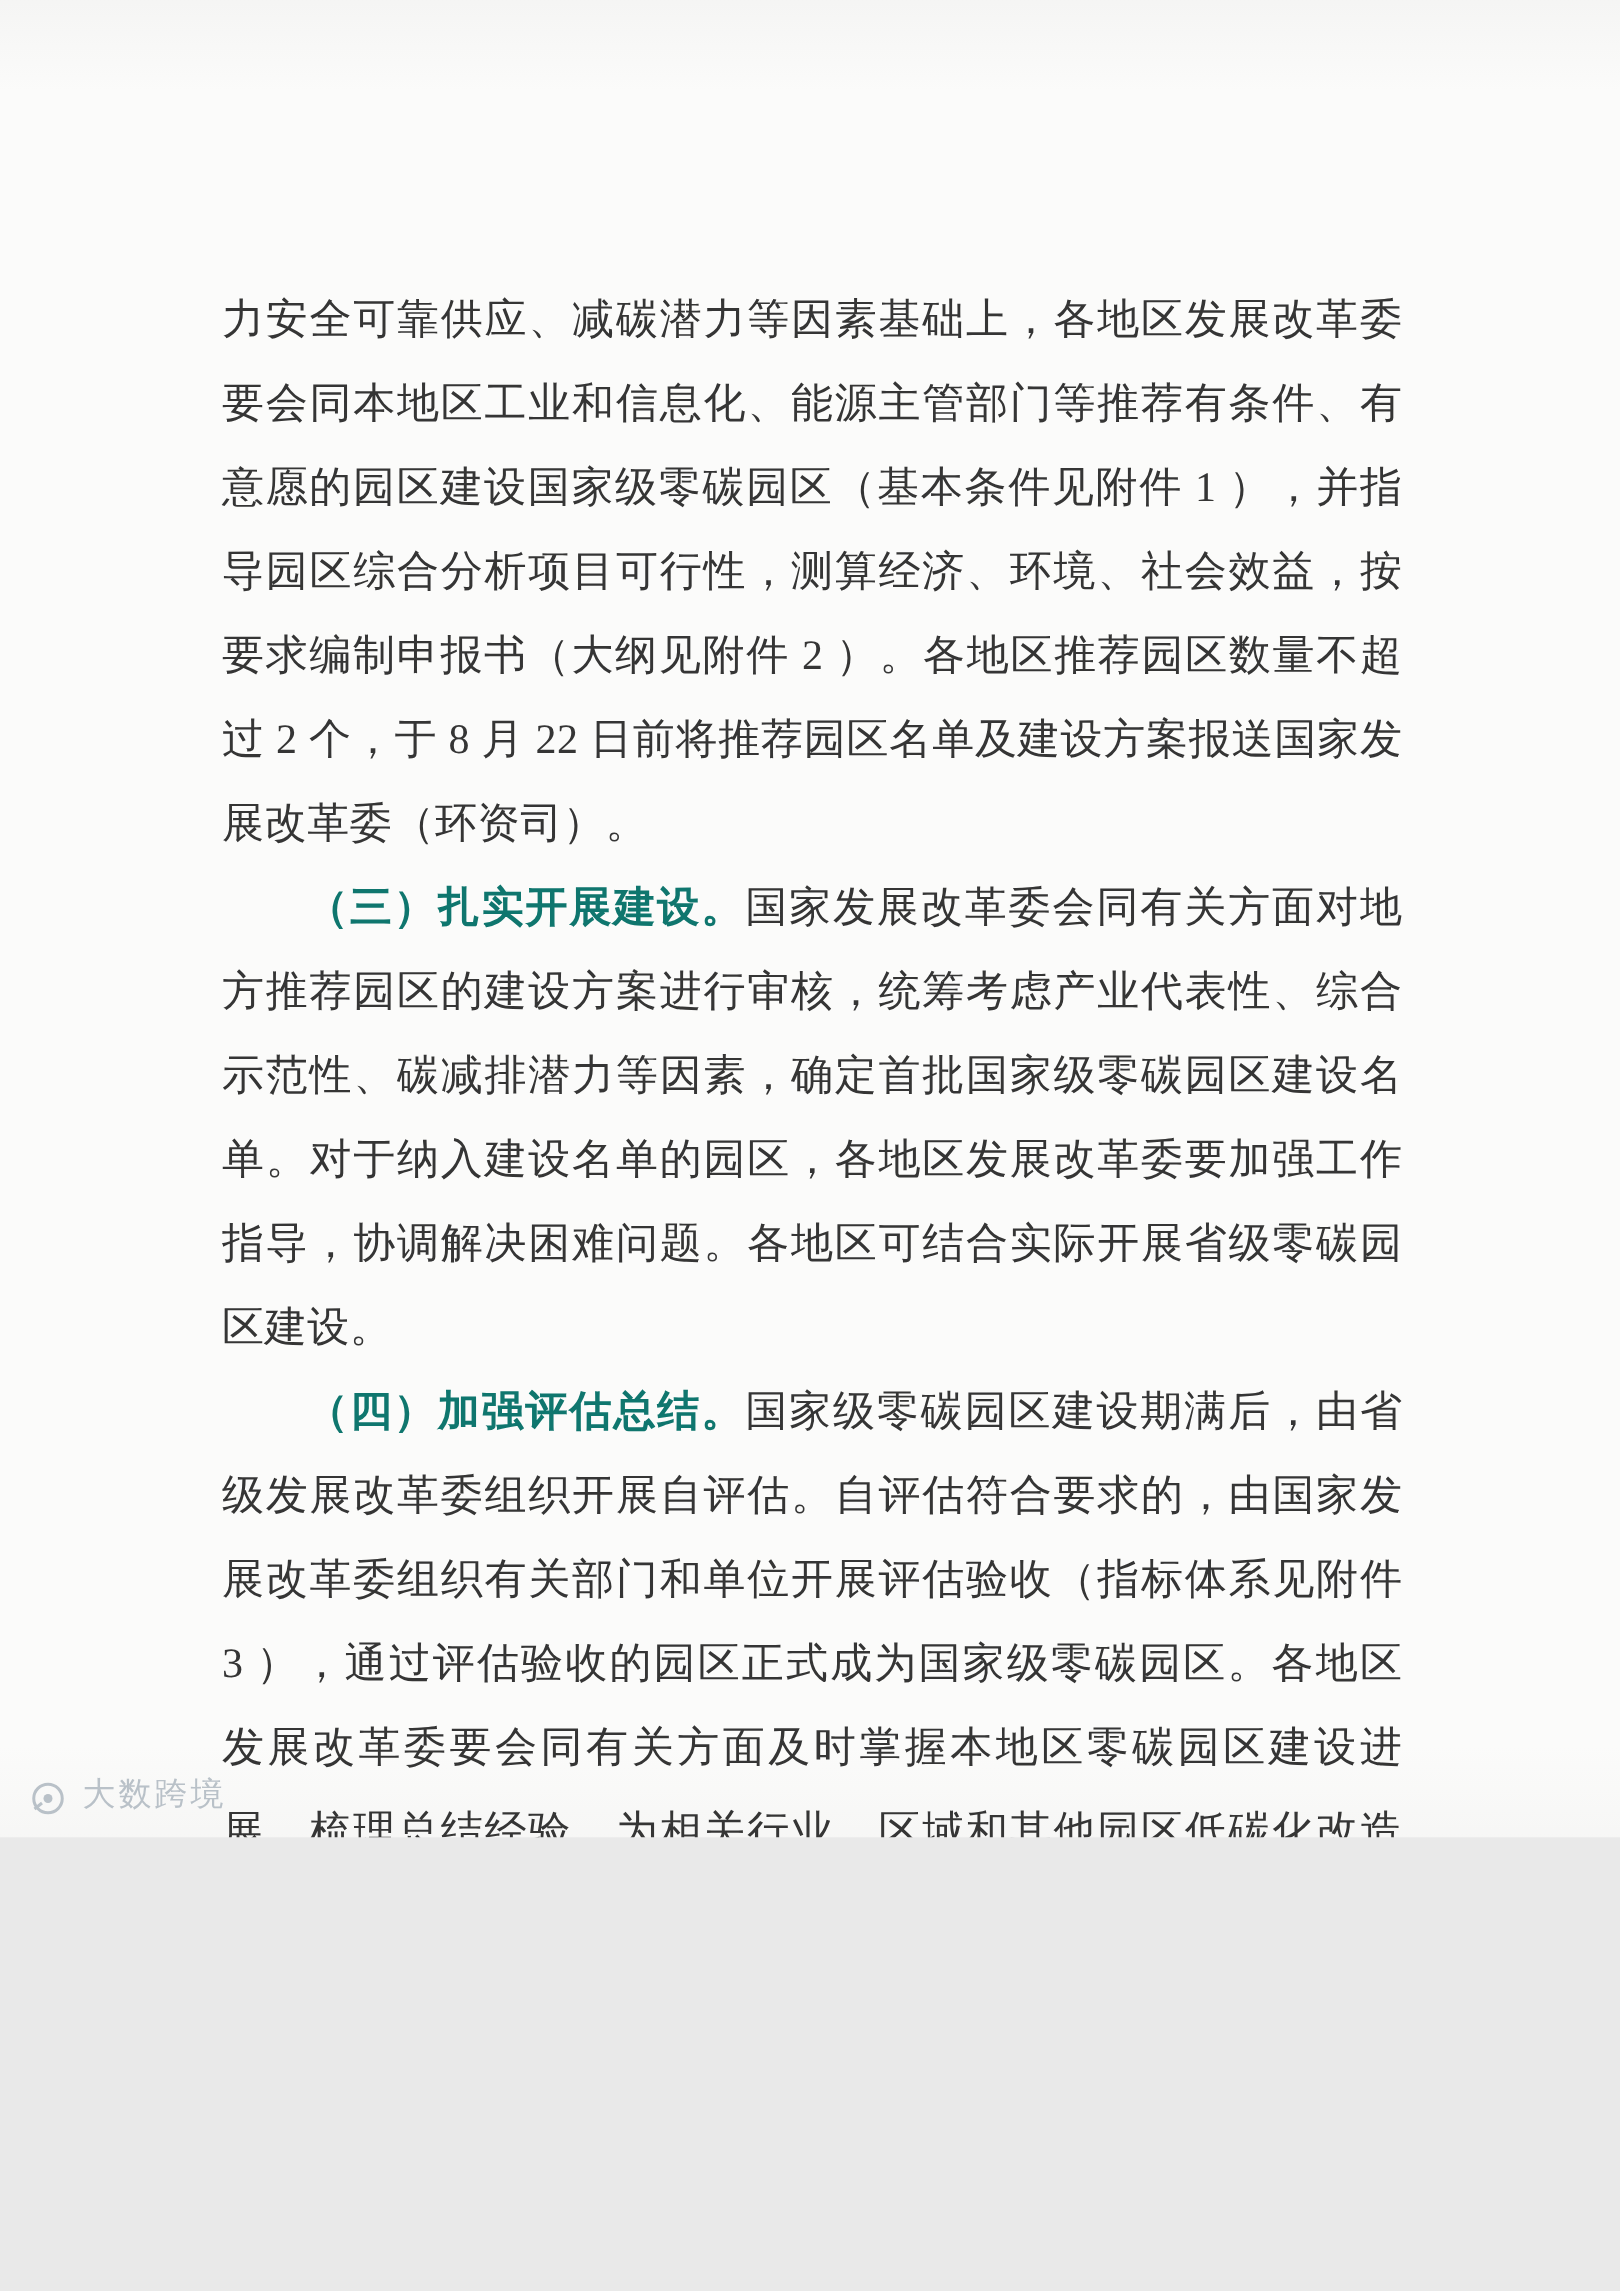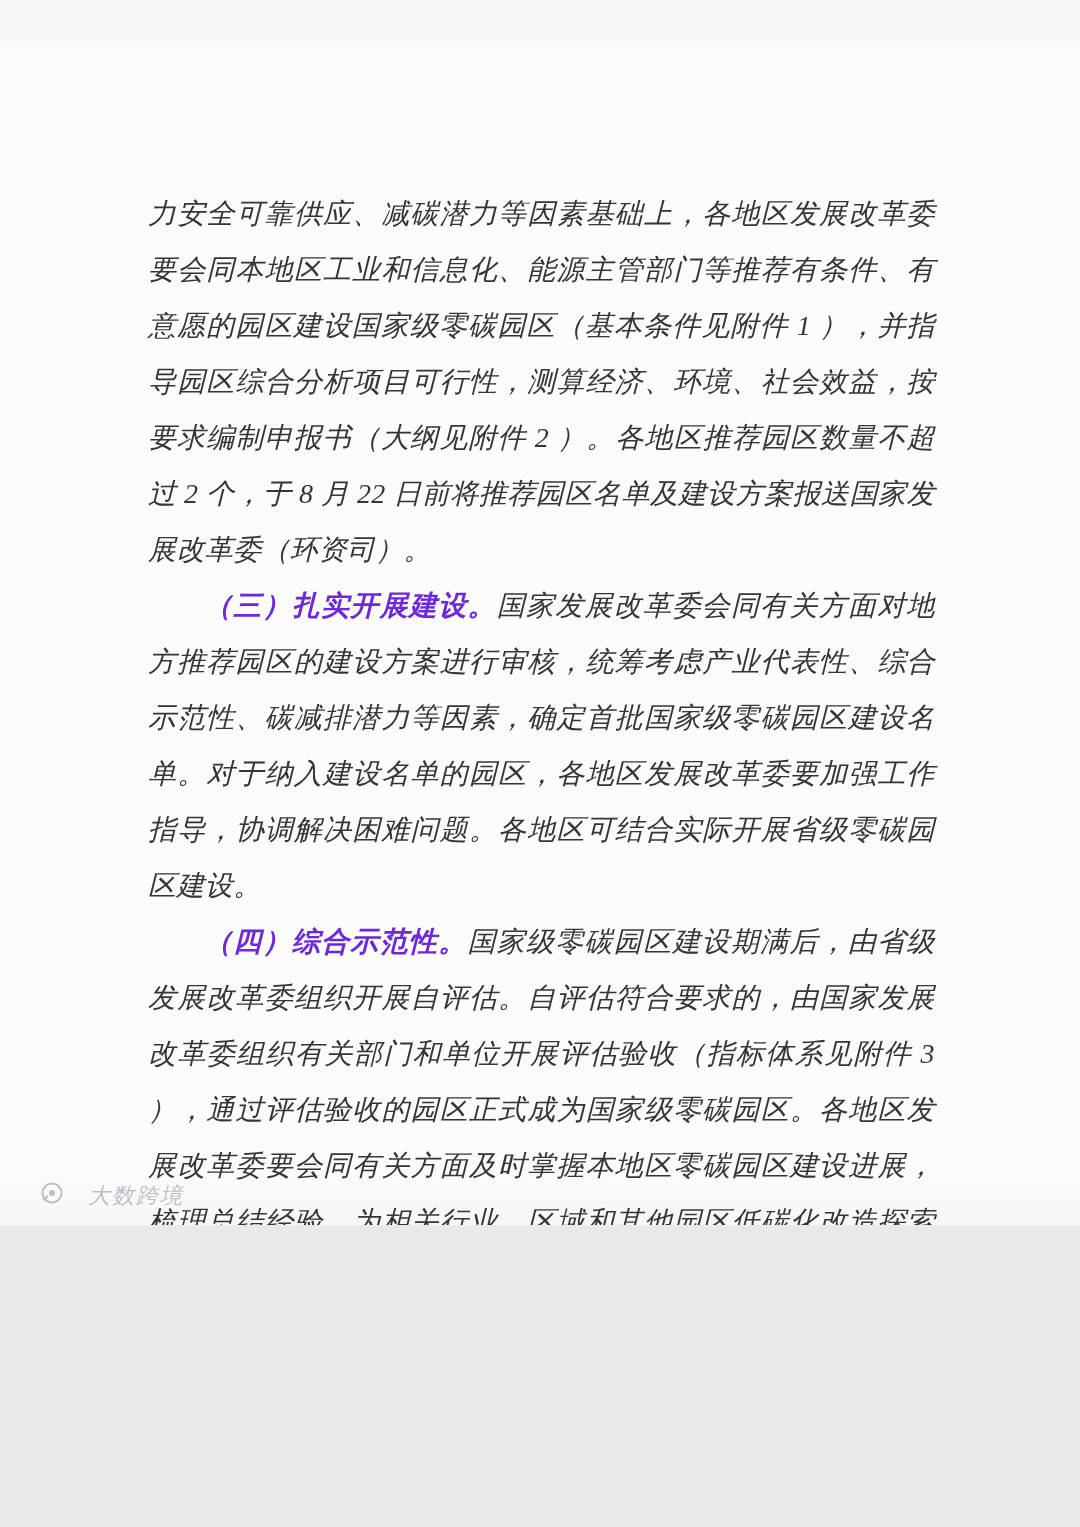"力安全可靠供应、减碳潜力等因素基础上，各地区发展改革委要会同本地区工业和信息化、" .page { font-style: italic -> none }
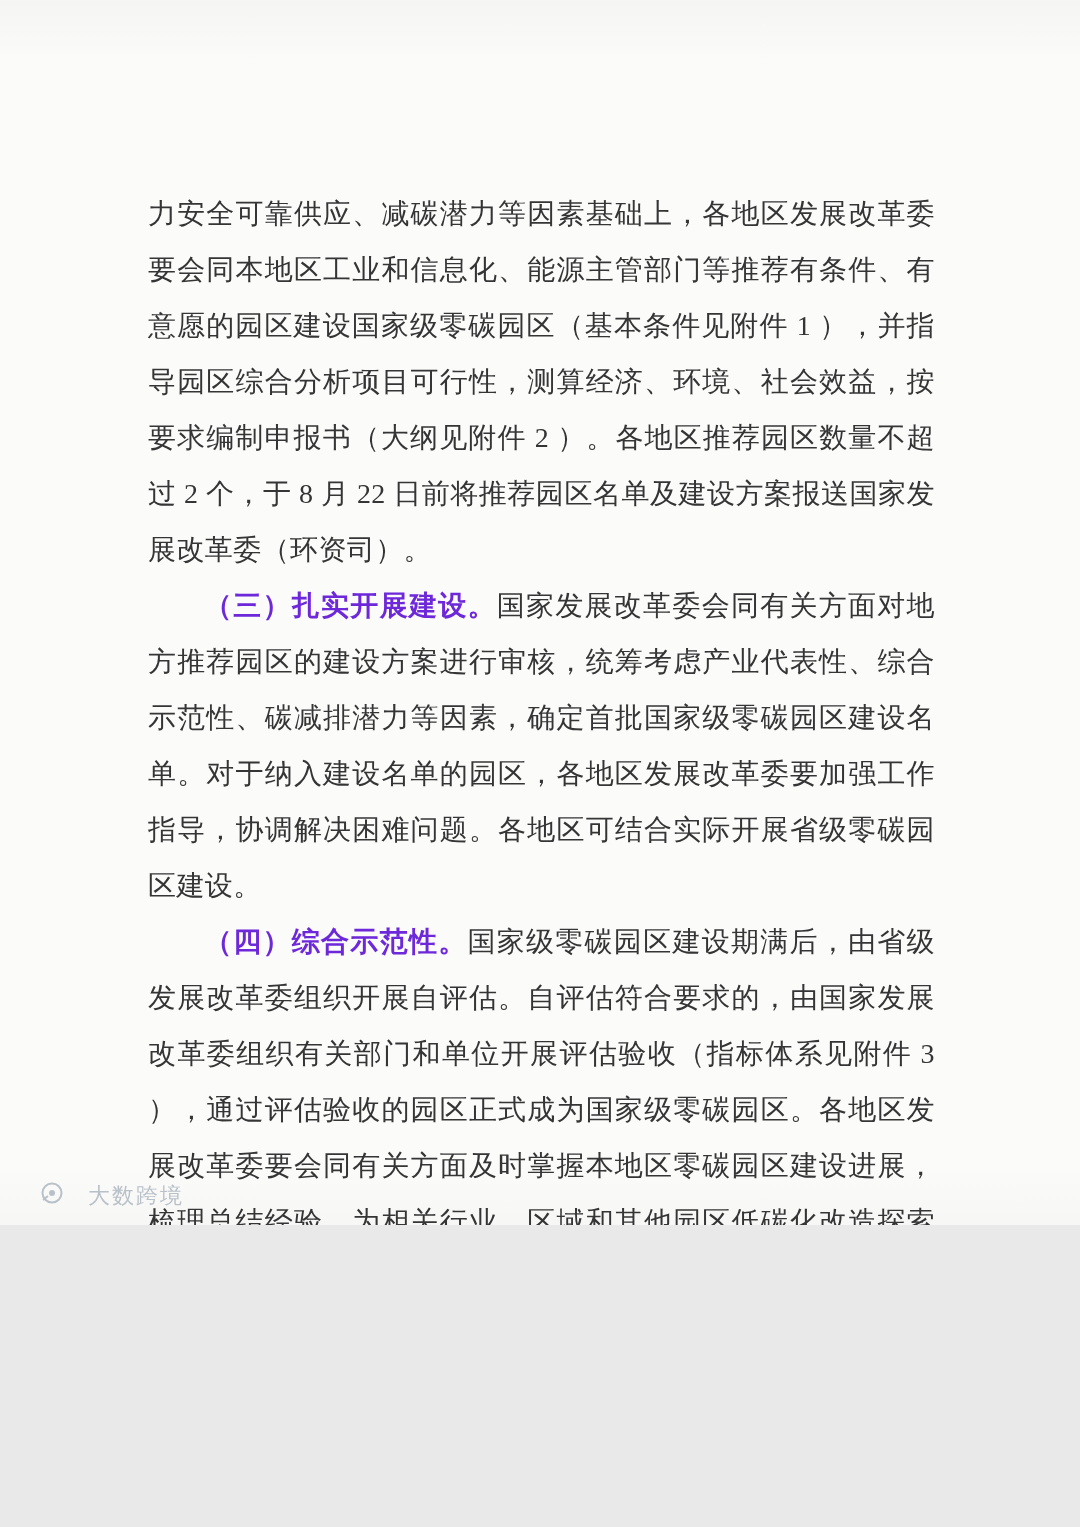"（三）扎实开展建设。" .para-head { color: #6d28d9 -> #0f766e }
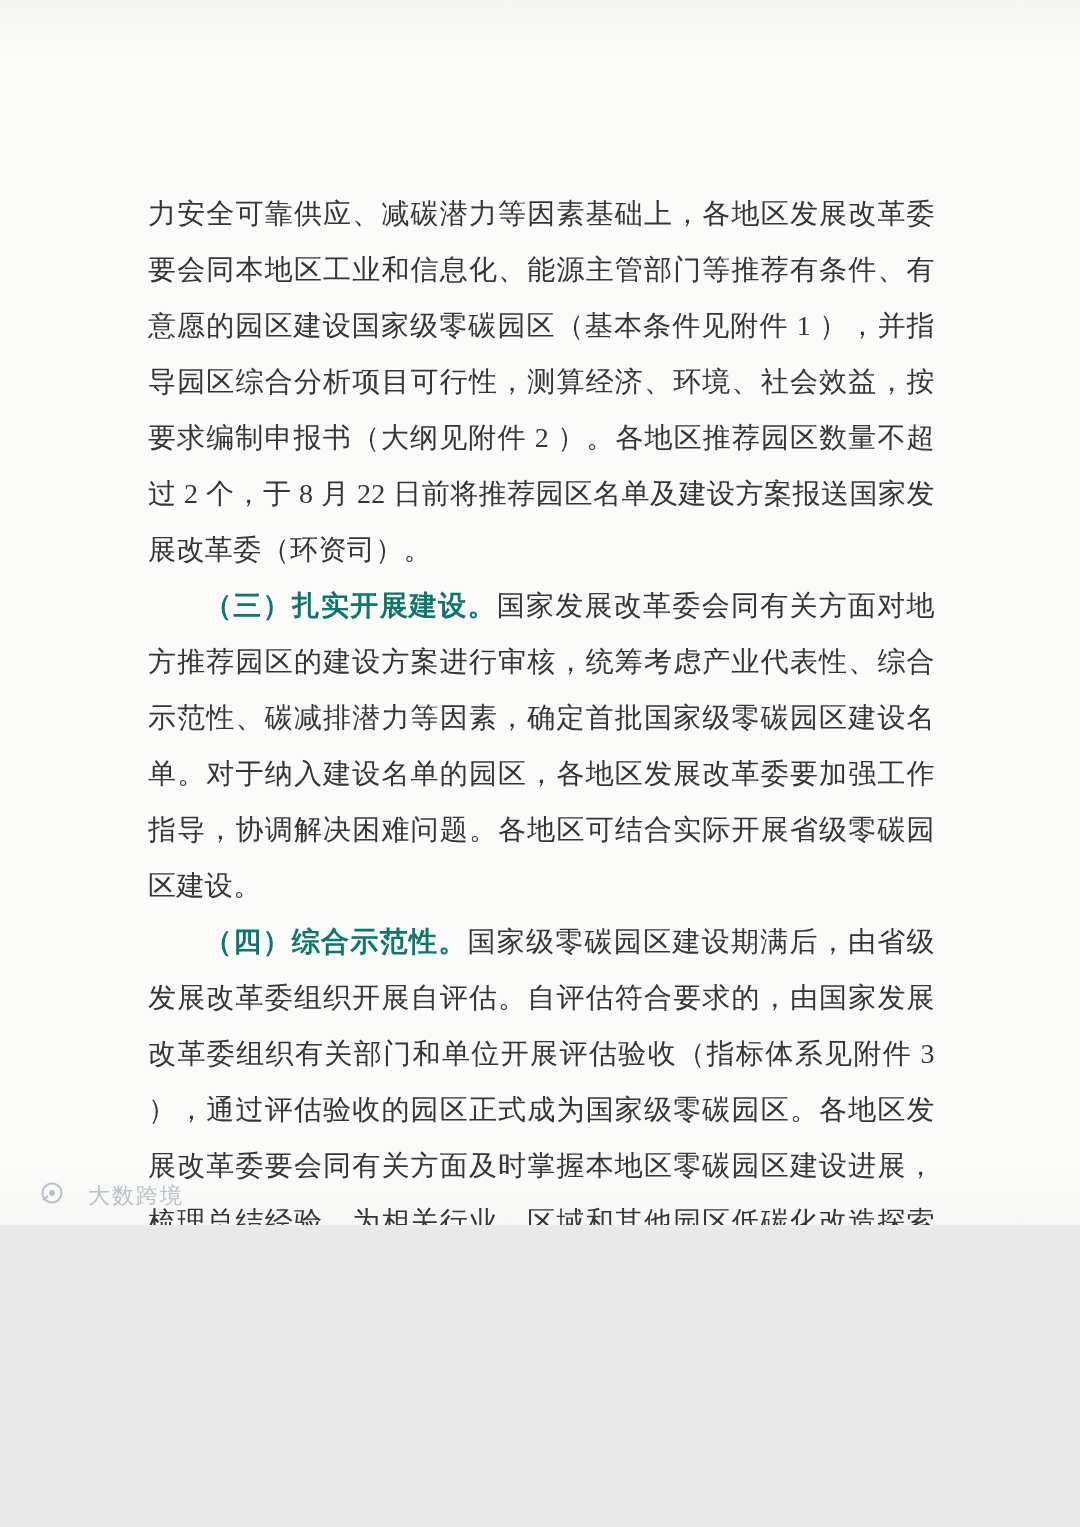"（四）综合示范性。" span.para-head { text: 综合示范性 -> 加强评估总结 }
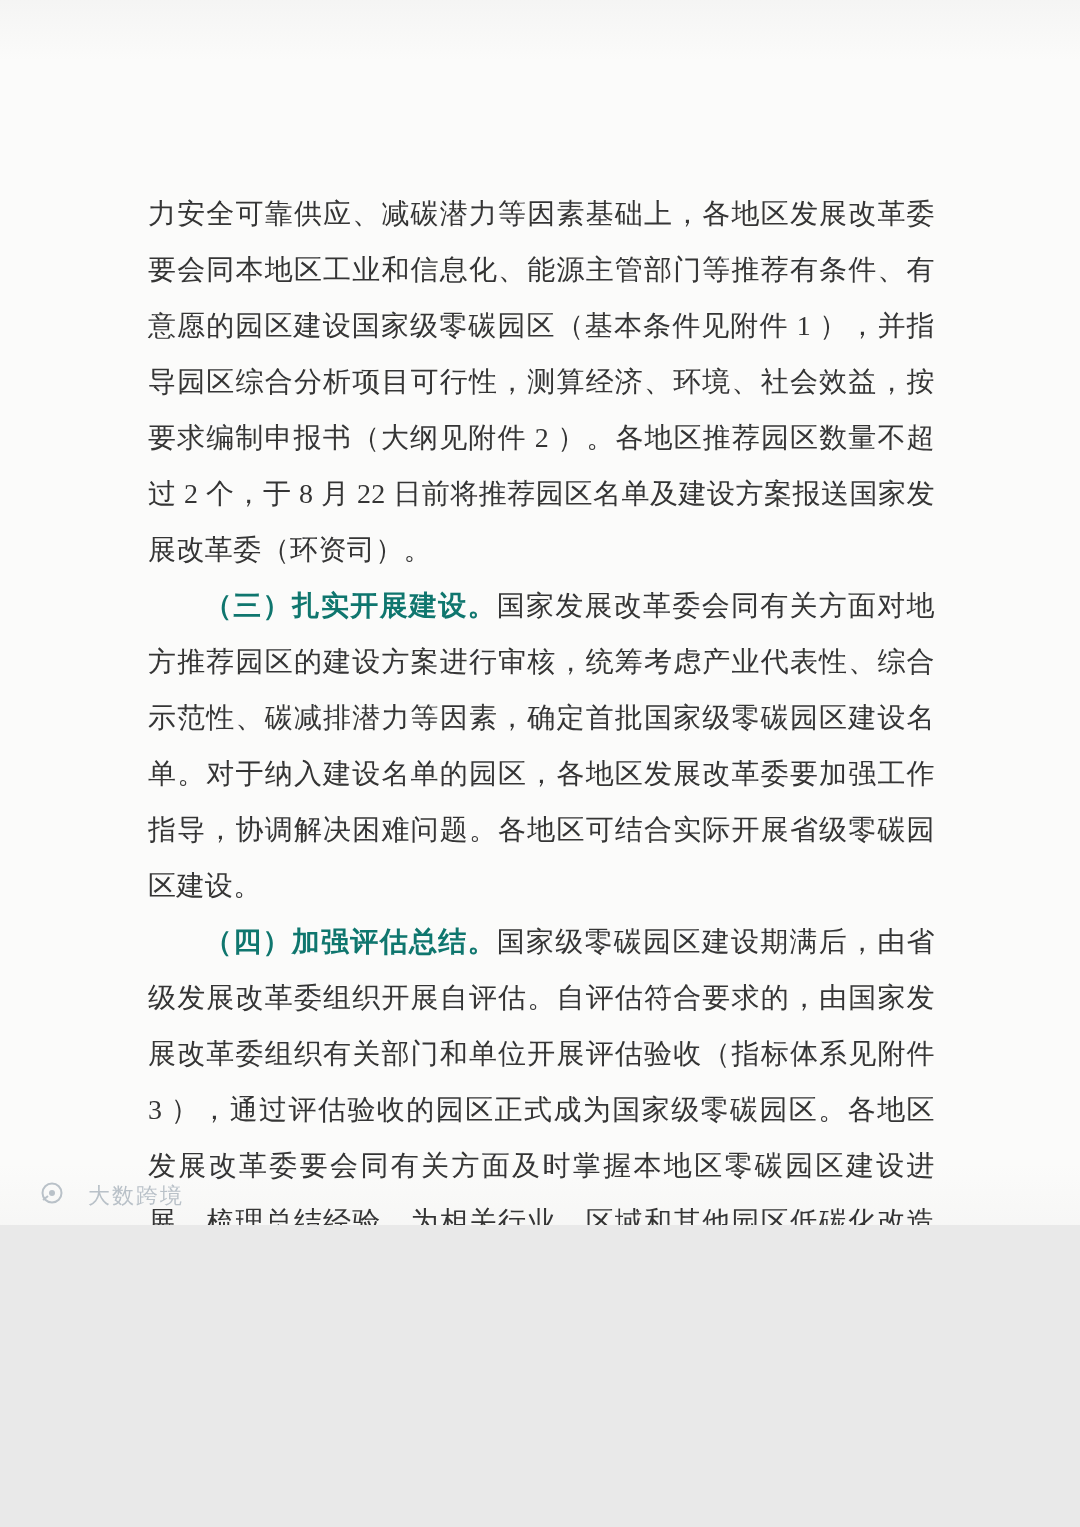"大数跨境" .watermark { align-items: flex-start -> flex-end; gap: 24px -> 11px; left: 40px -> 20px }
